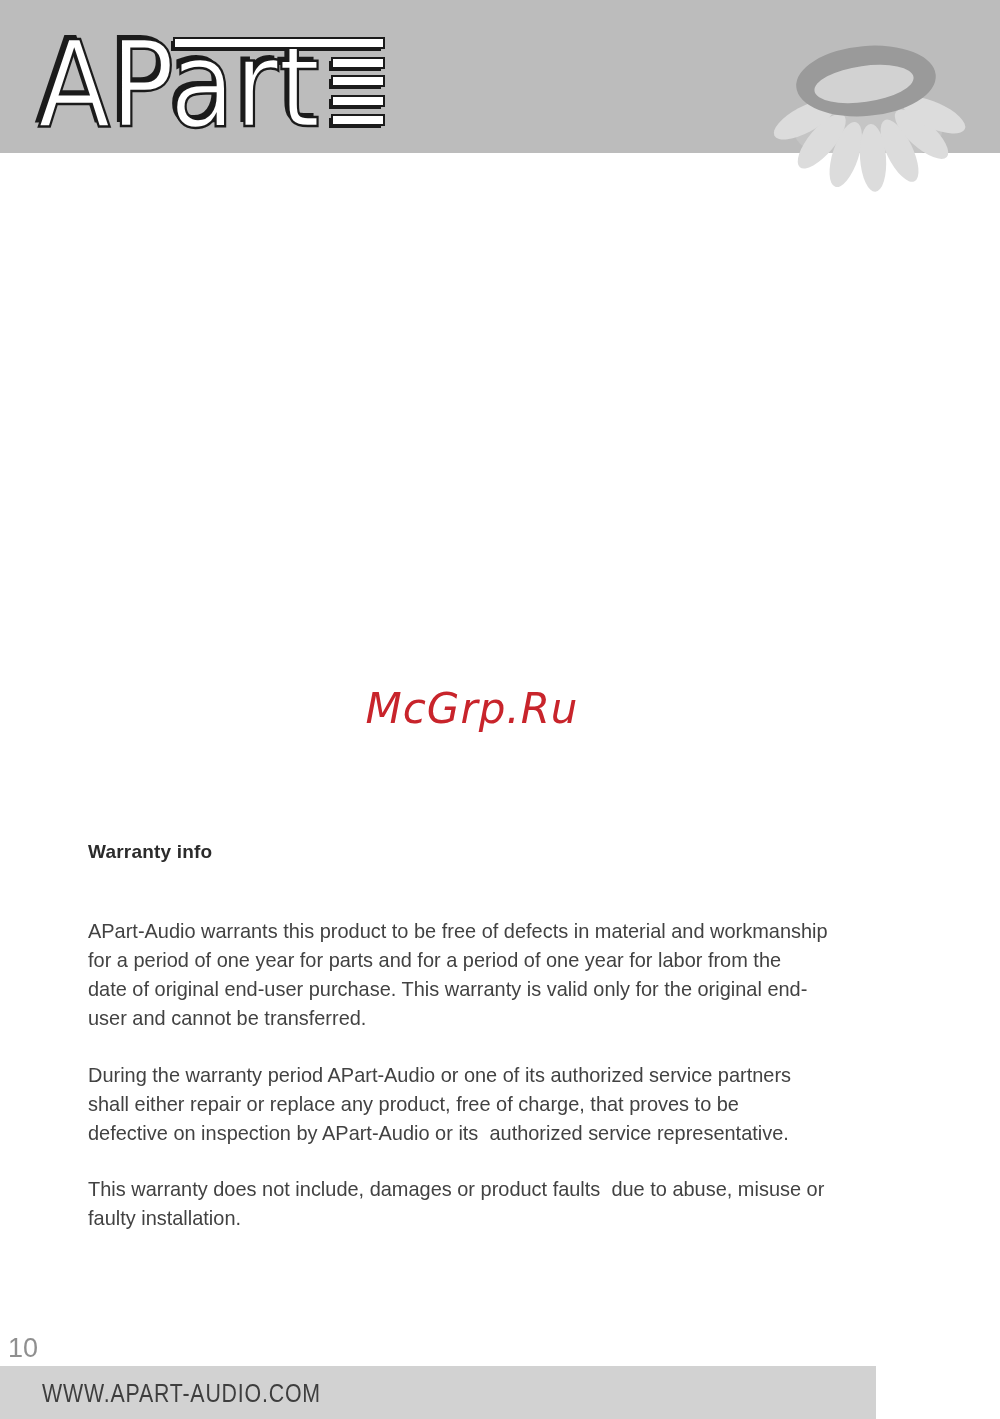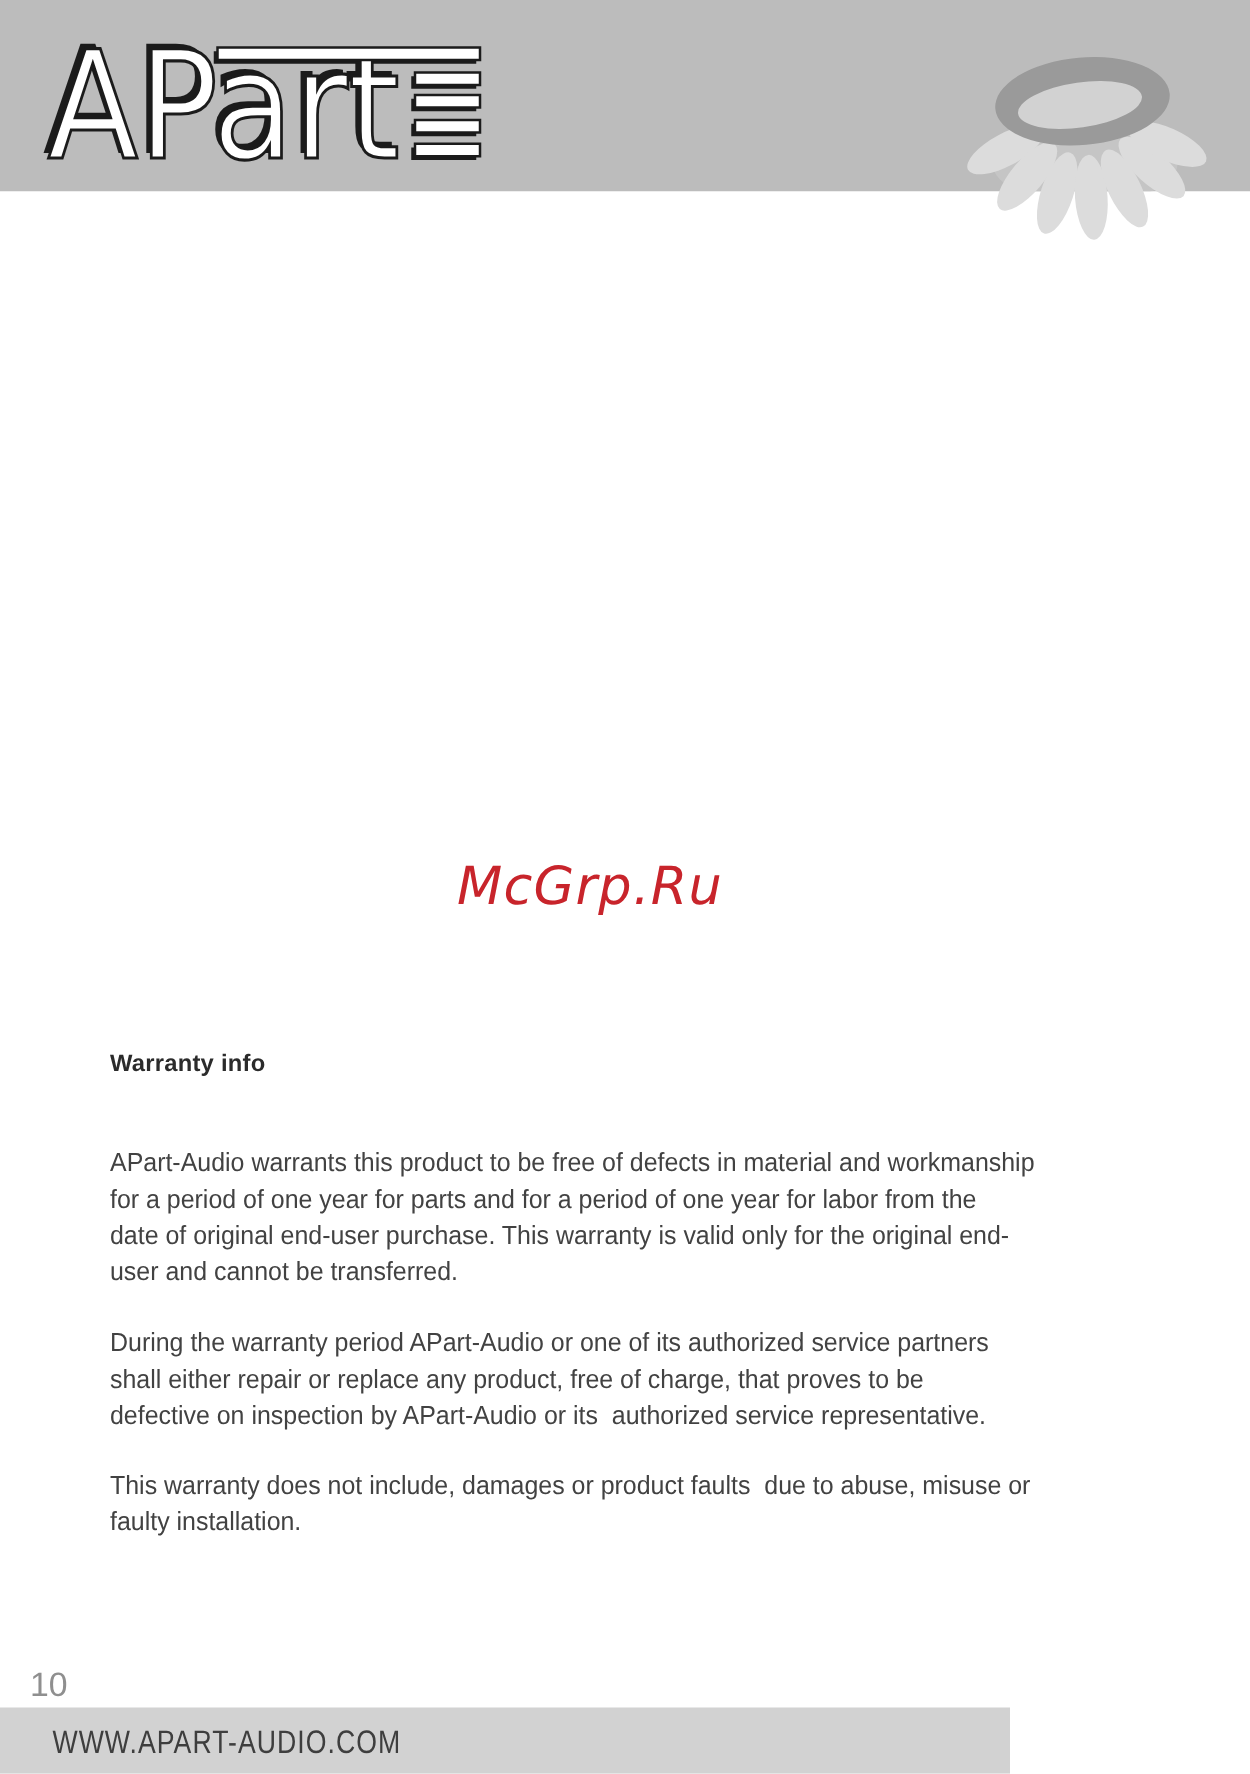"10" .page-num { left: 24px -> 8px }
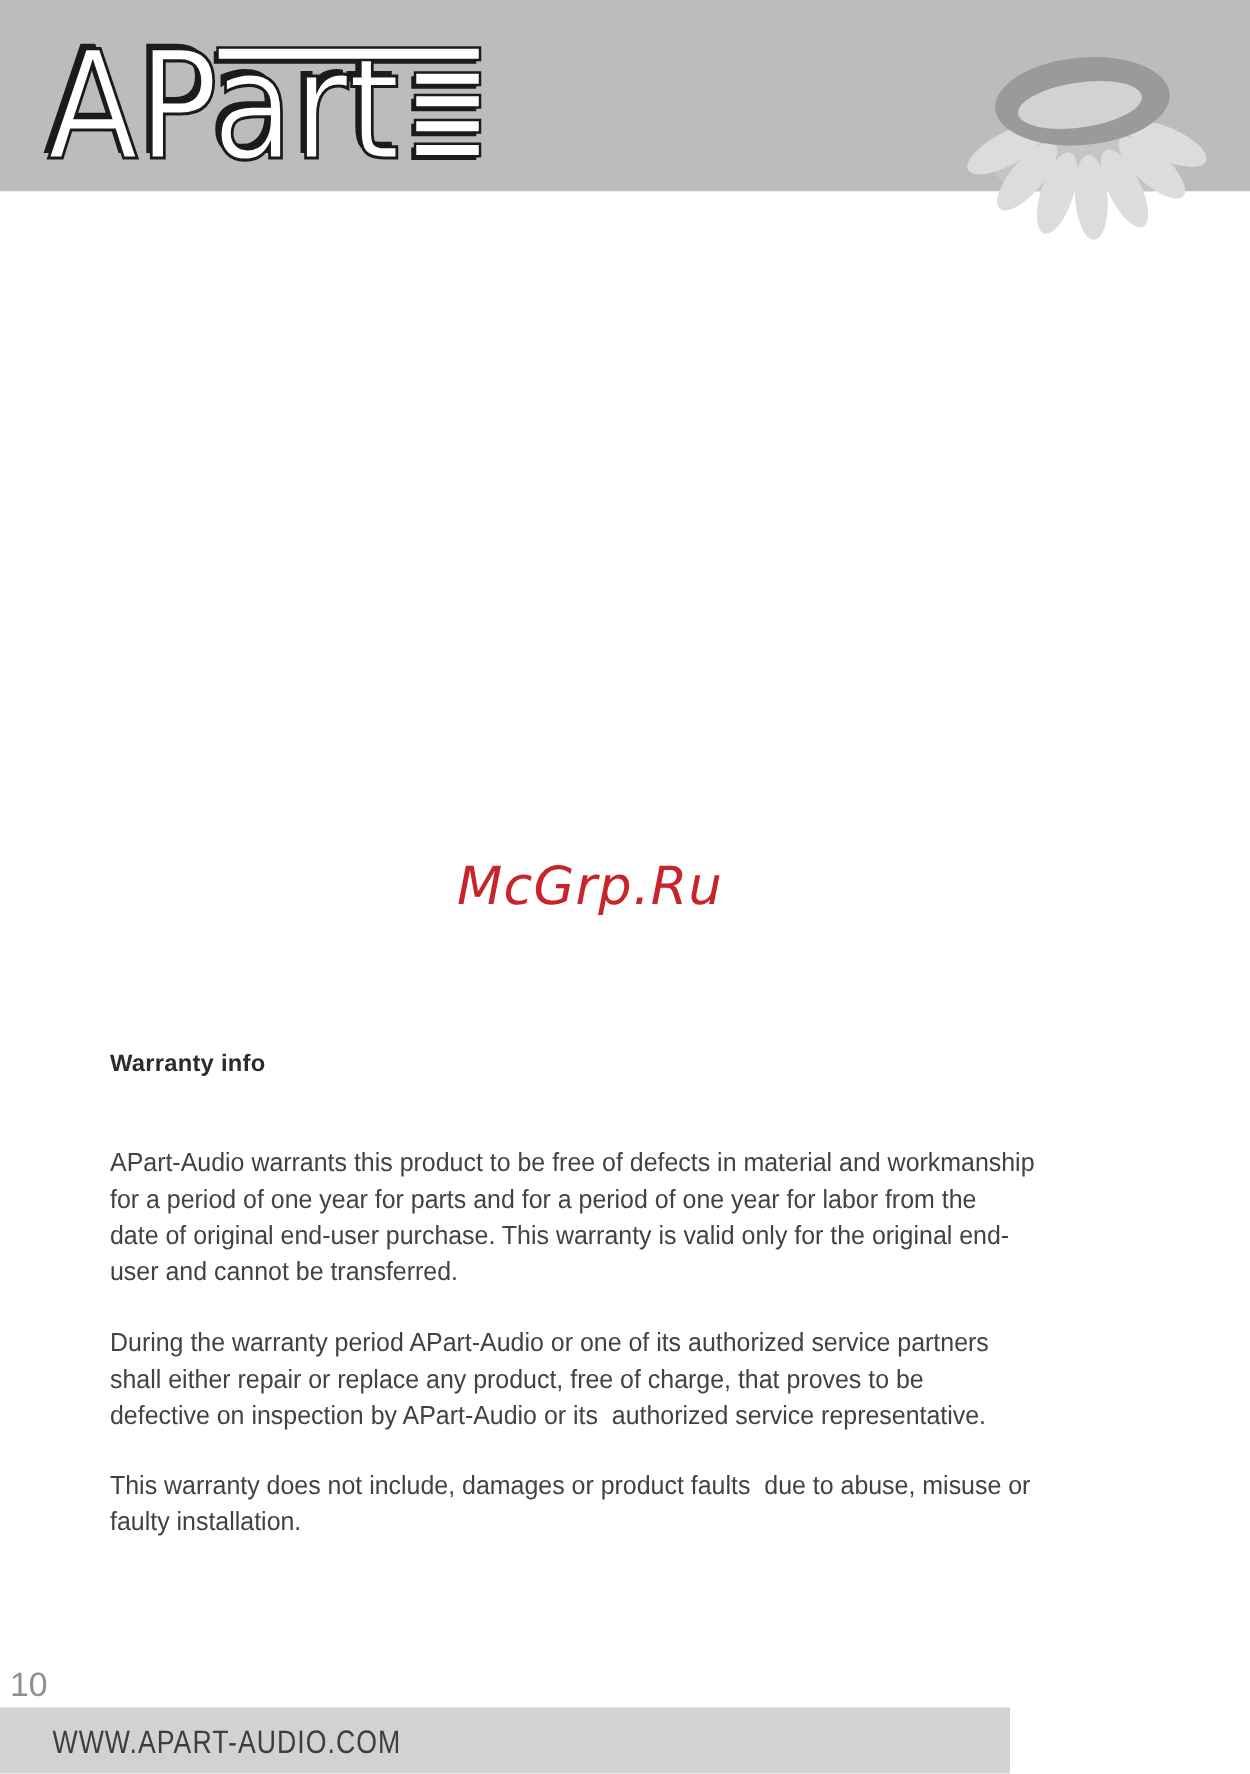"WWW.APART-AUDIO.COM" .footer-band { width: 808px -> 876px }
